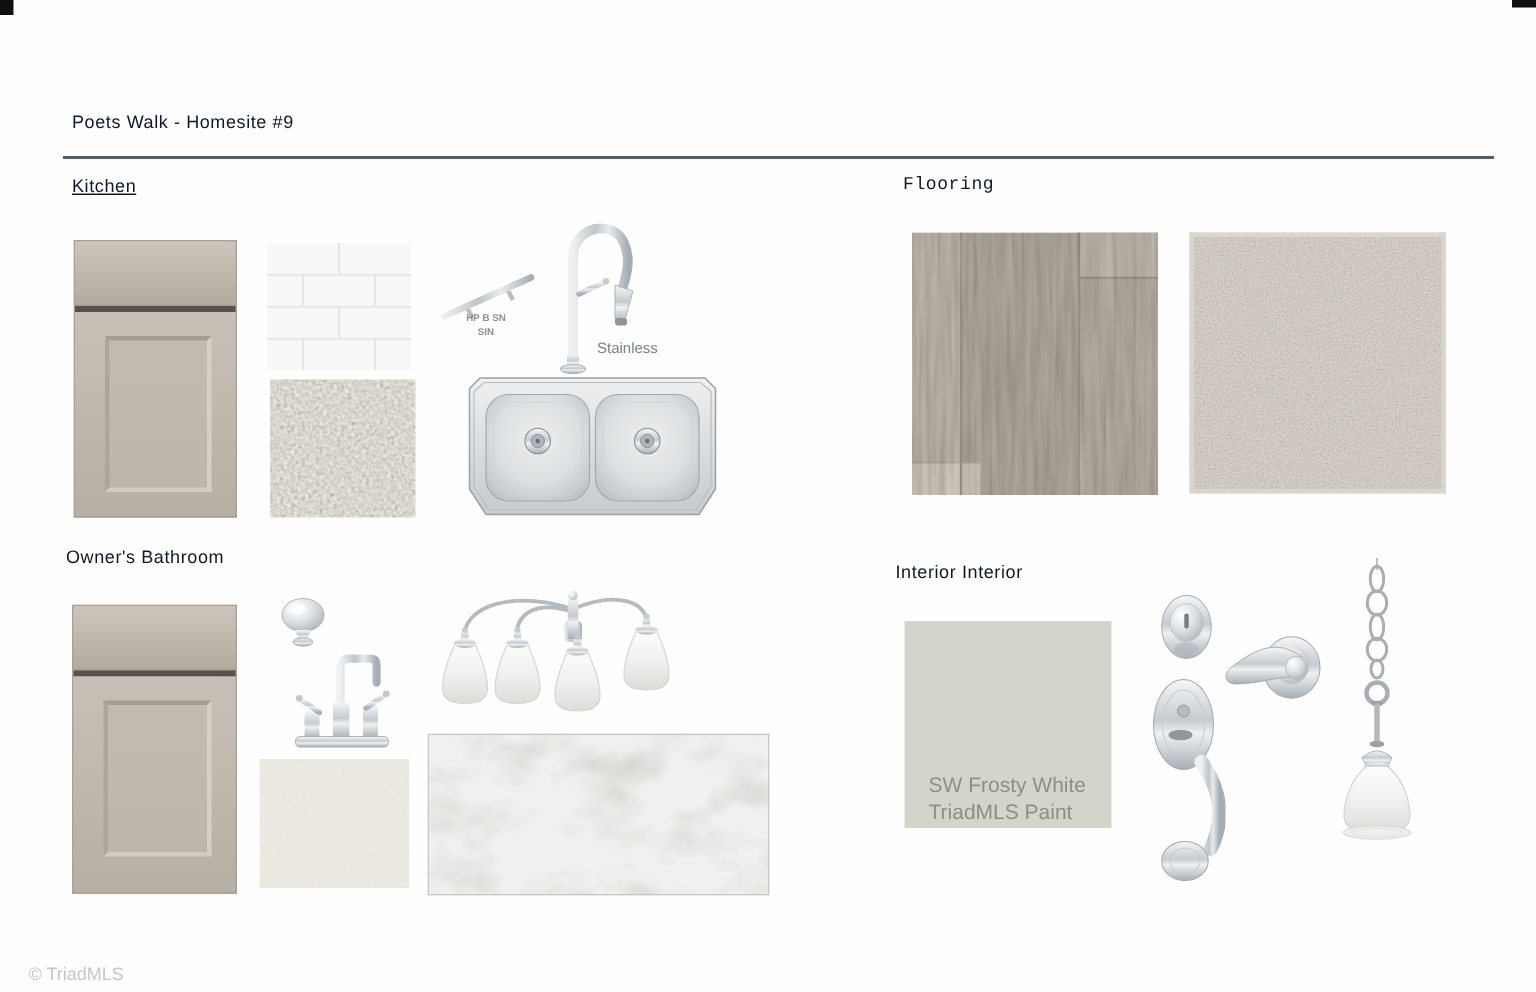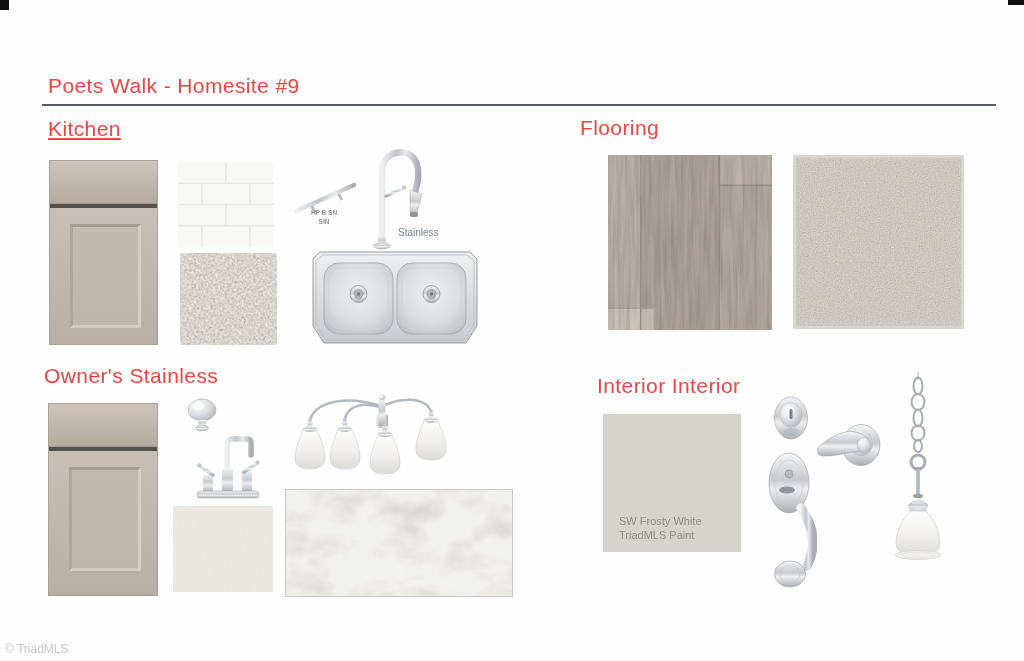"Poets Walk - Homesite #9" .heading { color: #ef4444 -> #0f172a; font-size: 21px -> 12px }
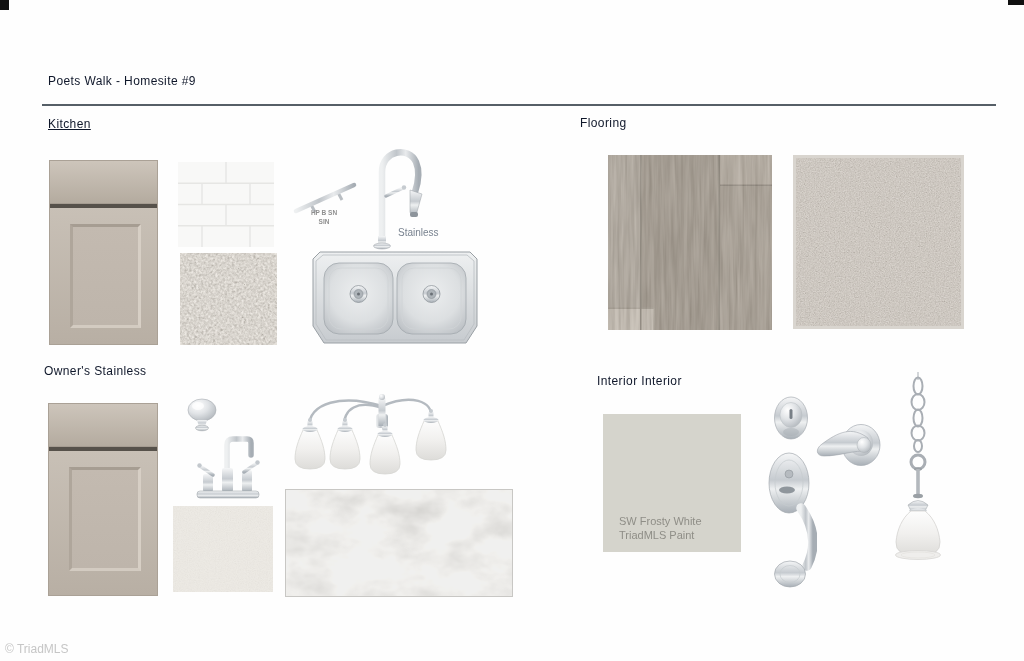"Flooring" div.abs { font-family: none -> Liberation Mono, monospace; left: 580px -> 602px }
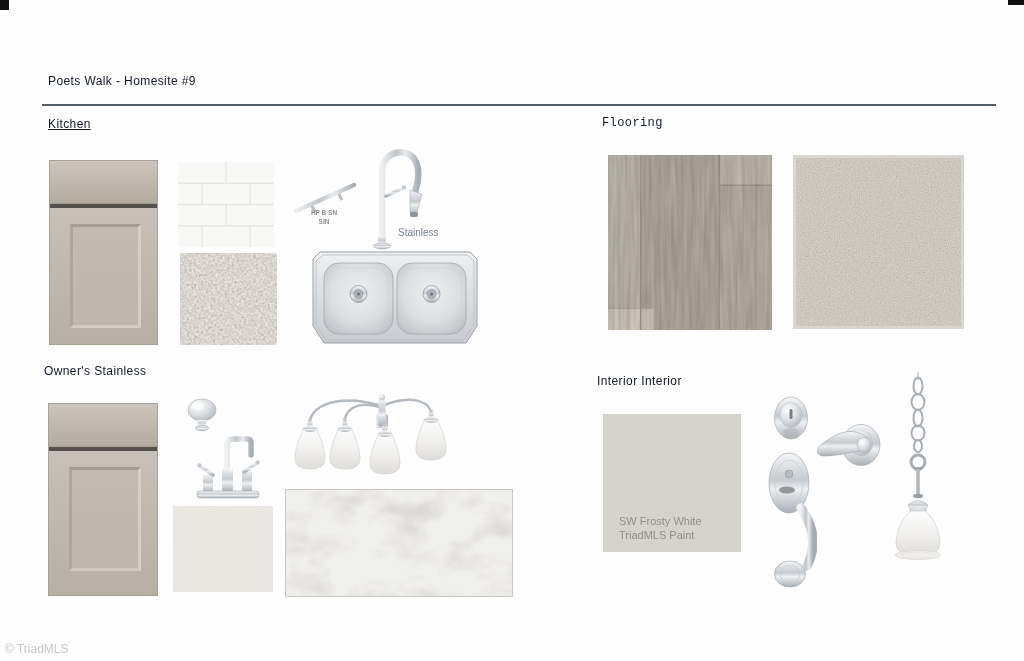"Owner's Stainless" div.abs { text: Stainless -> Bathroom }
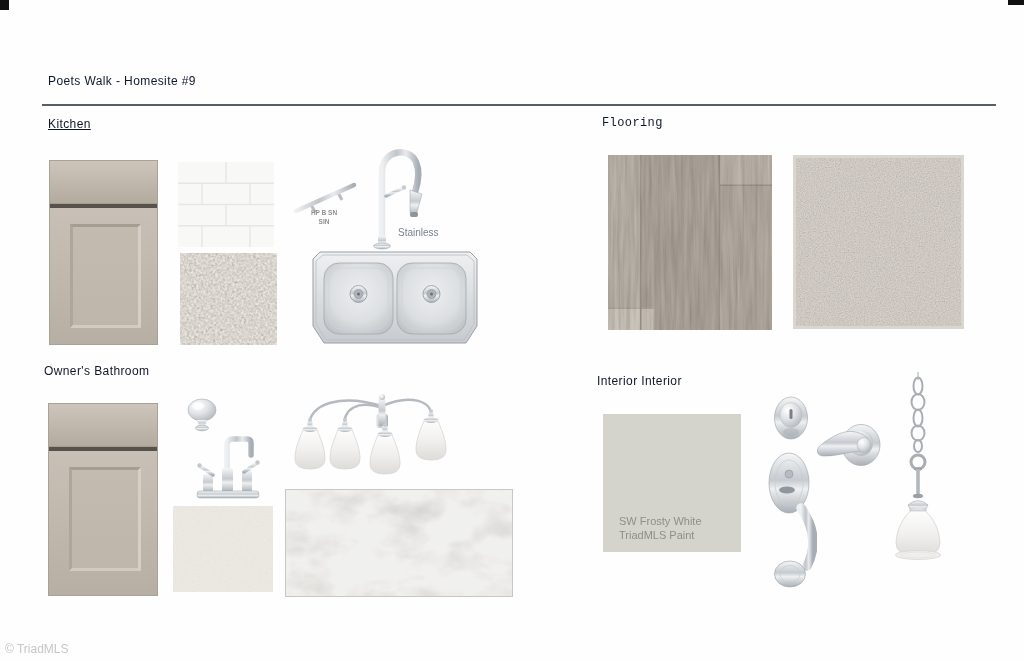"SW Frosty White" .paint-text { font-size: 11px -> 14px }
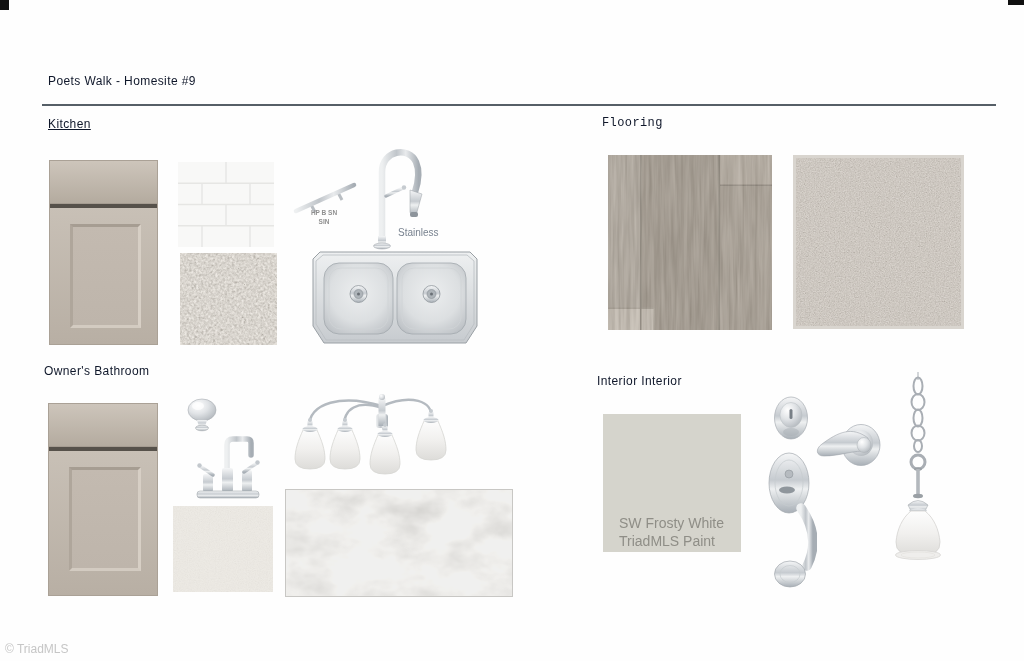"© TriadMLS" div.abs { left: 5px -> 19px }
